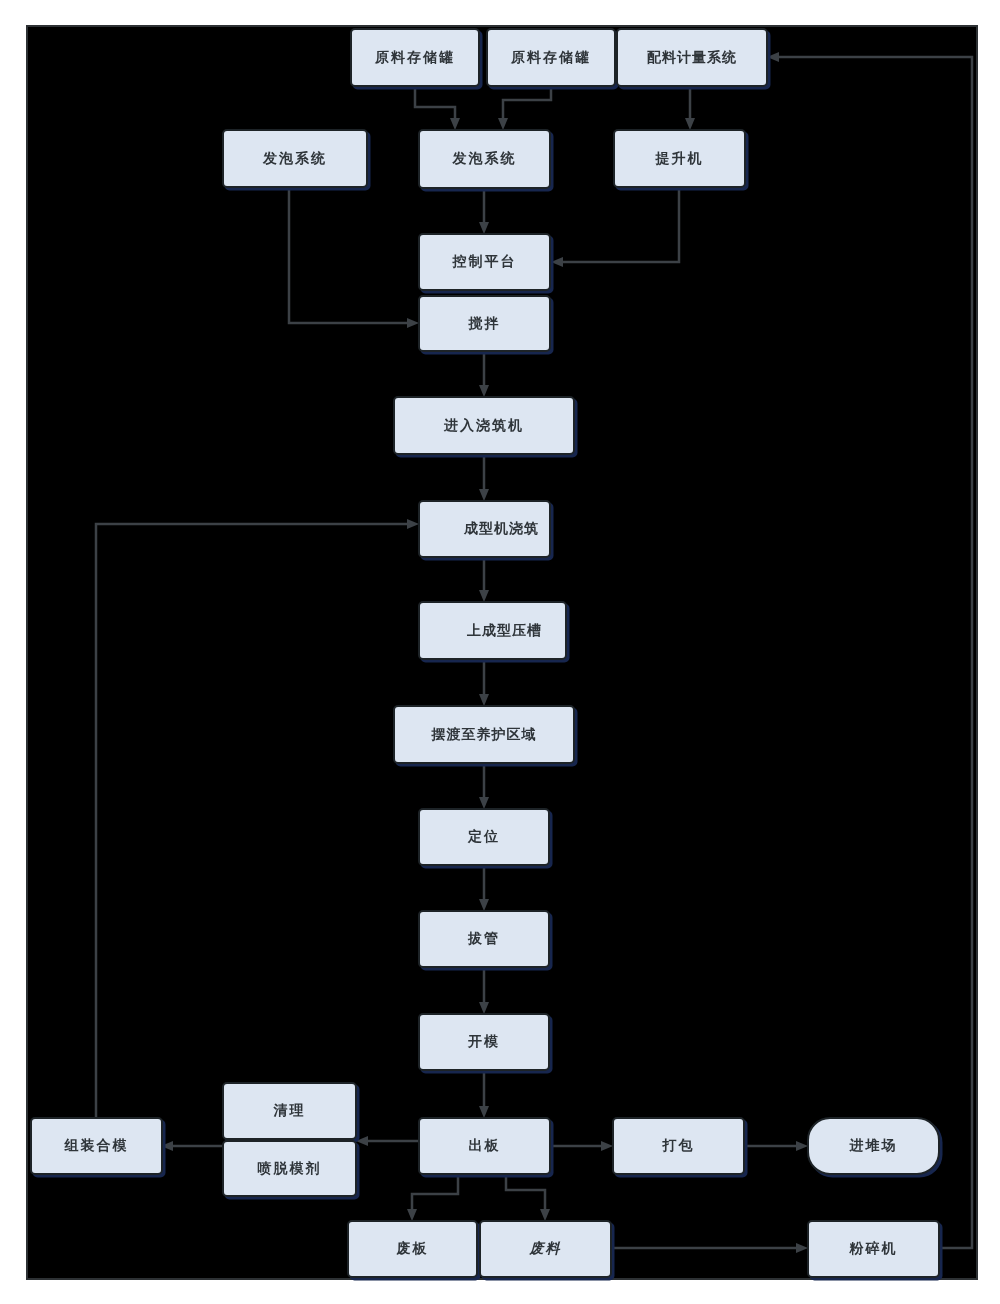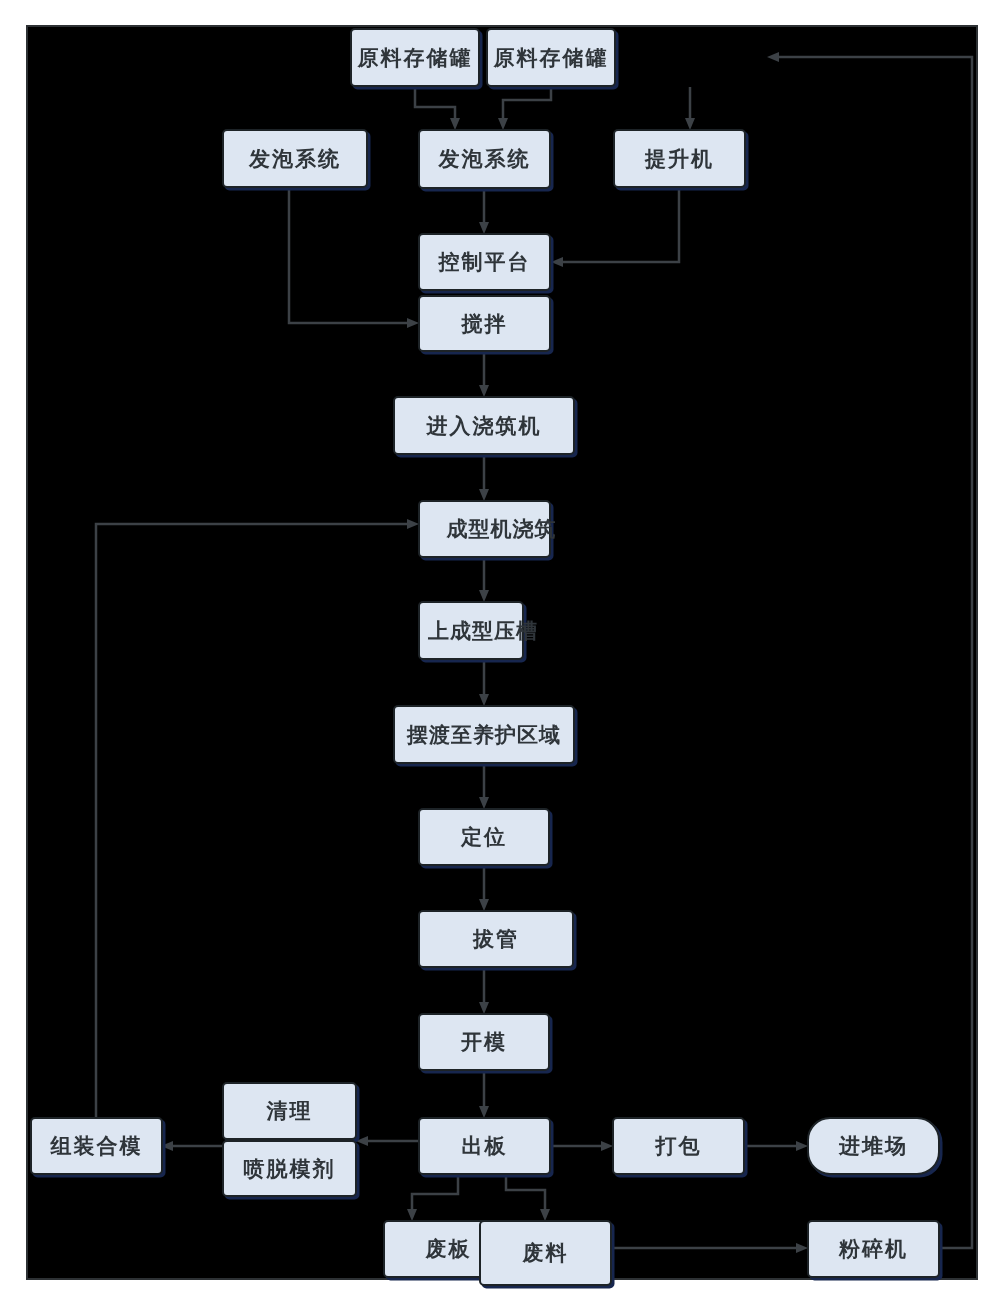"原料存储罐" .node { font-size: 21px -> 14px }
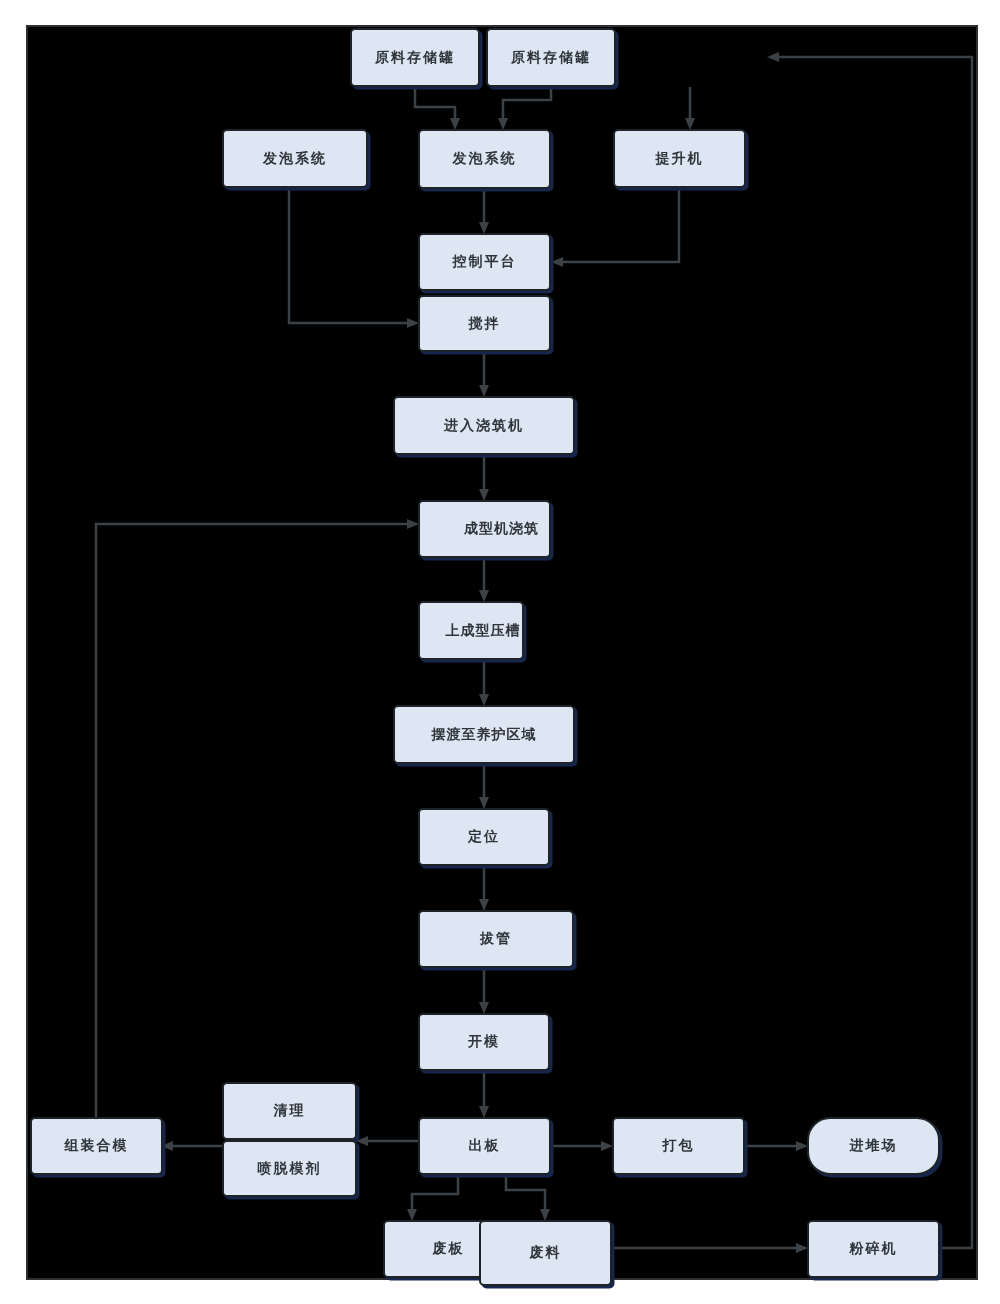"配料计量系统" div.node { html: none -> <div>配料计量系统</div> }
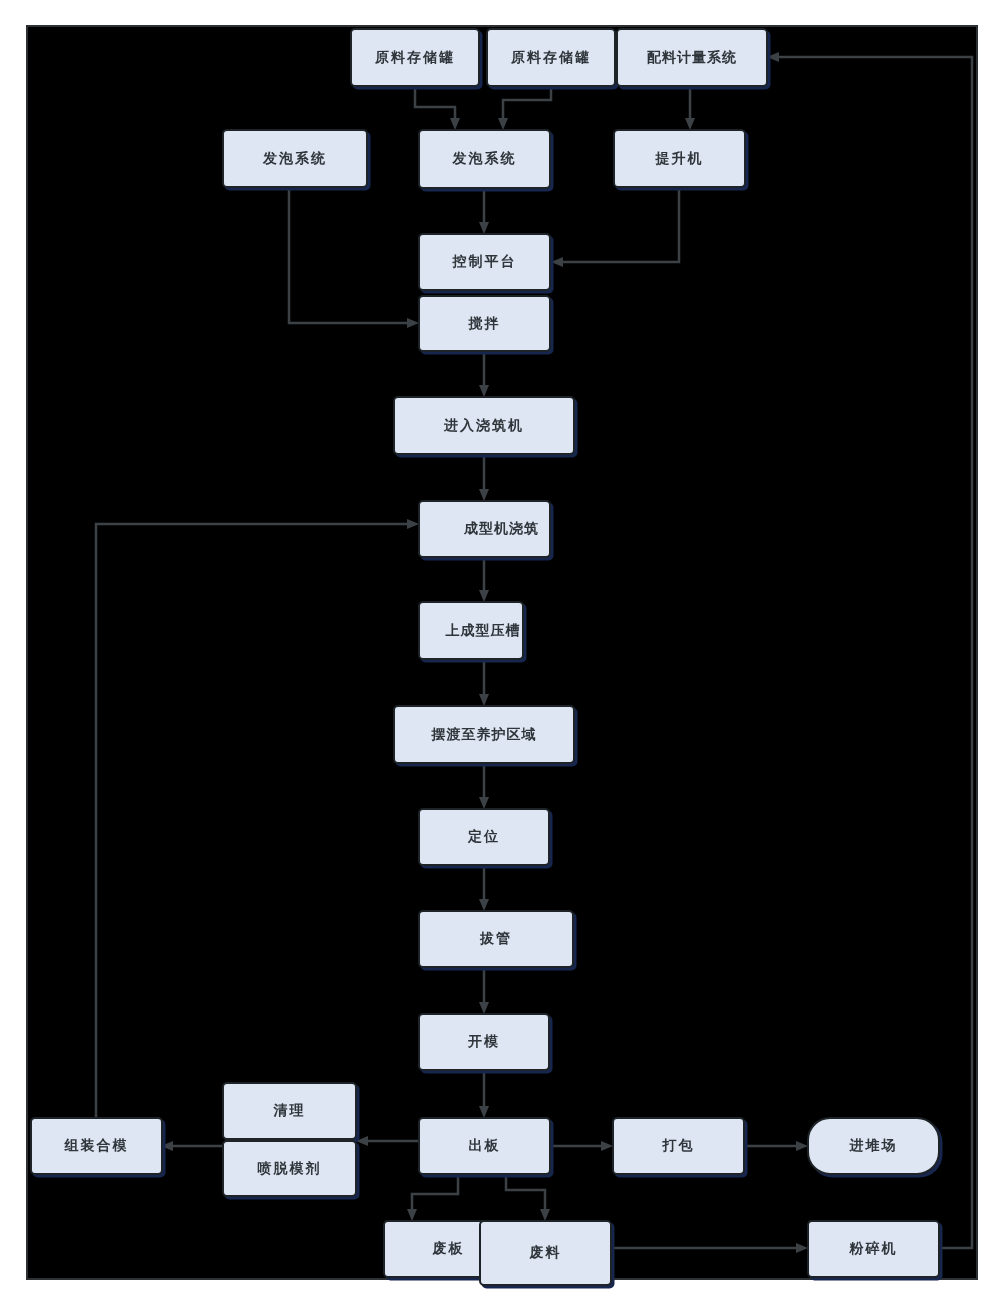"上成型压槽" div.node { width: 106px -> 149px }
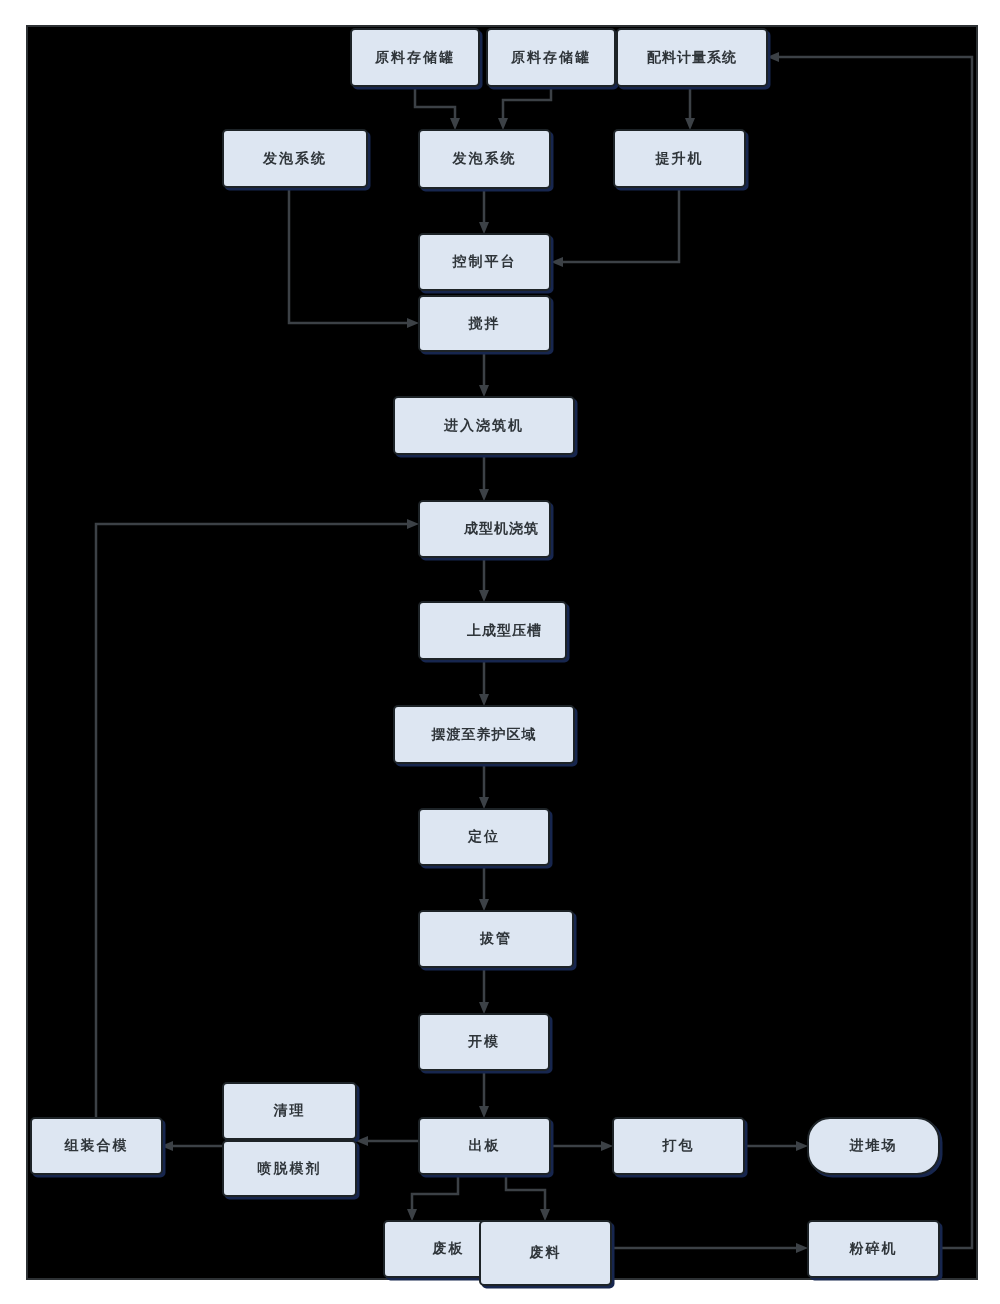"拔管" div.node { width: 156px -> 132px }
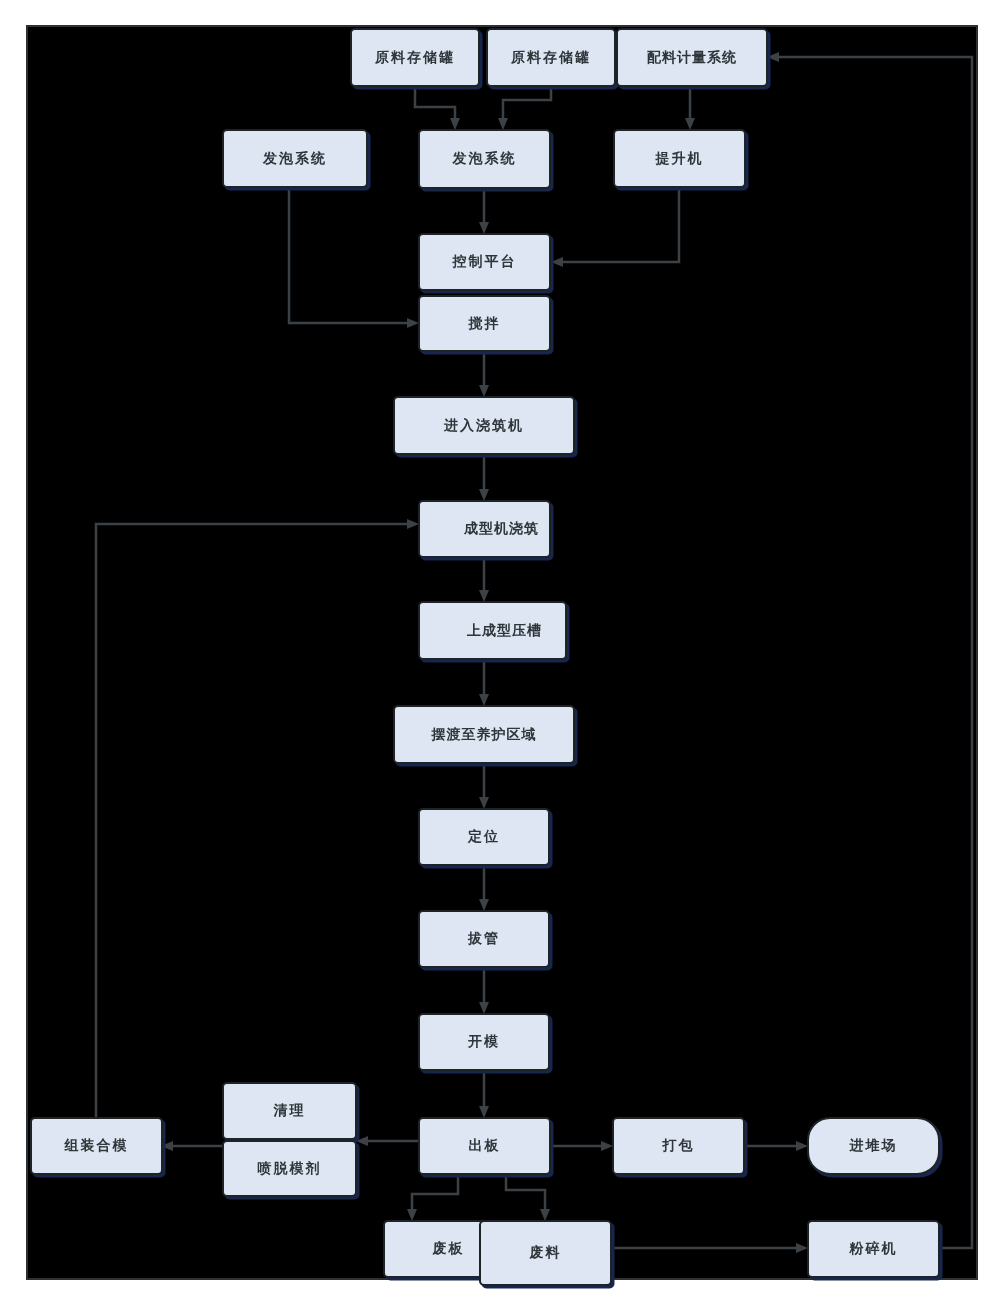"废板" div.node { margin-left: 36px -> none }
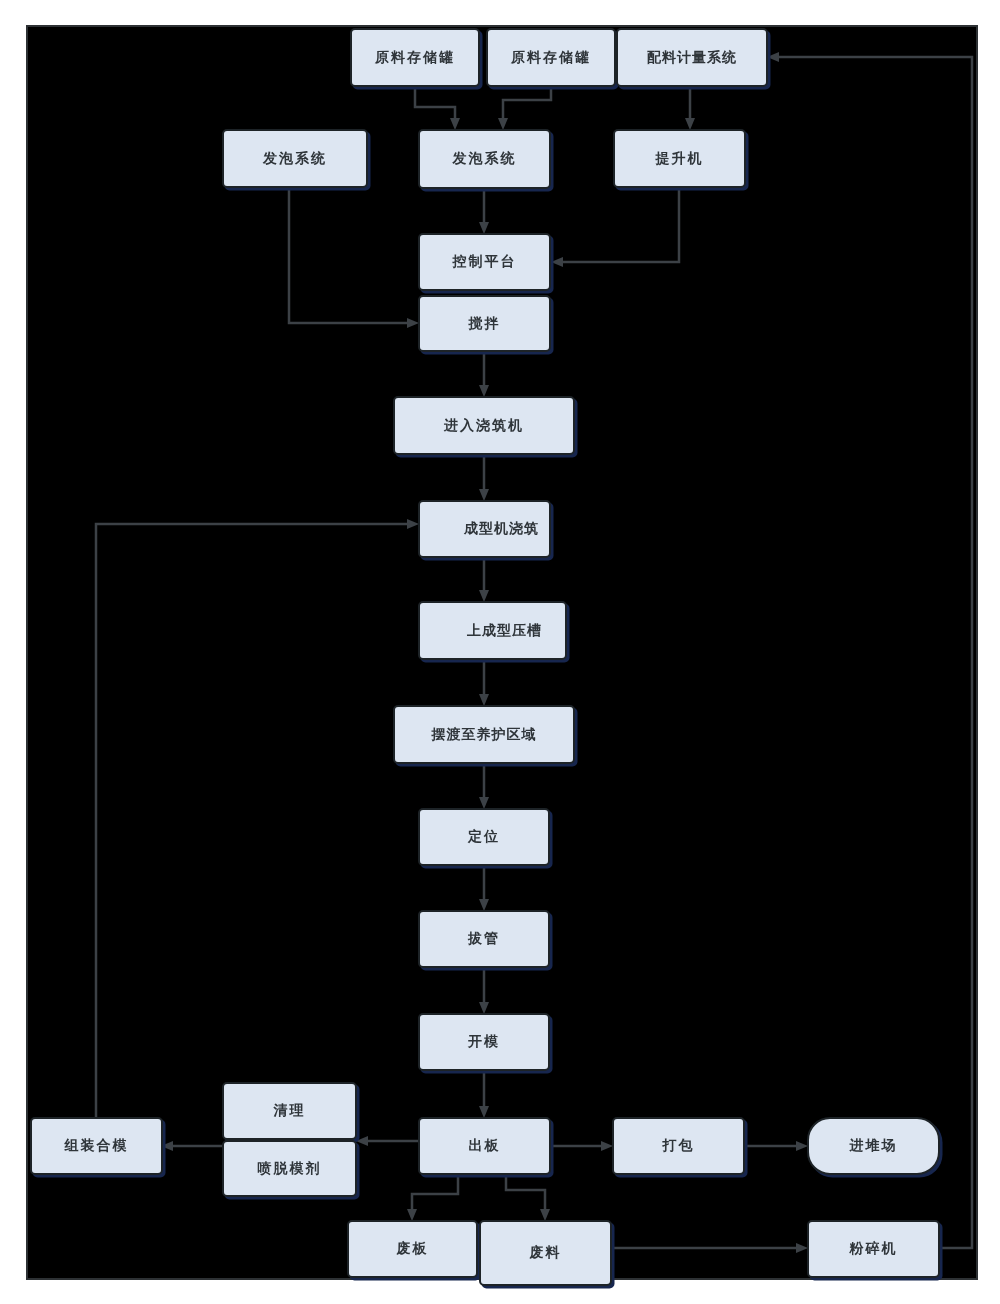"废料" div.node { font-style: none -> italic; height: 66px -> 58px }
